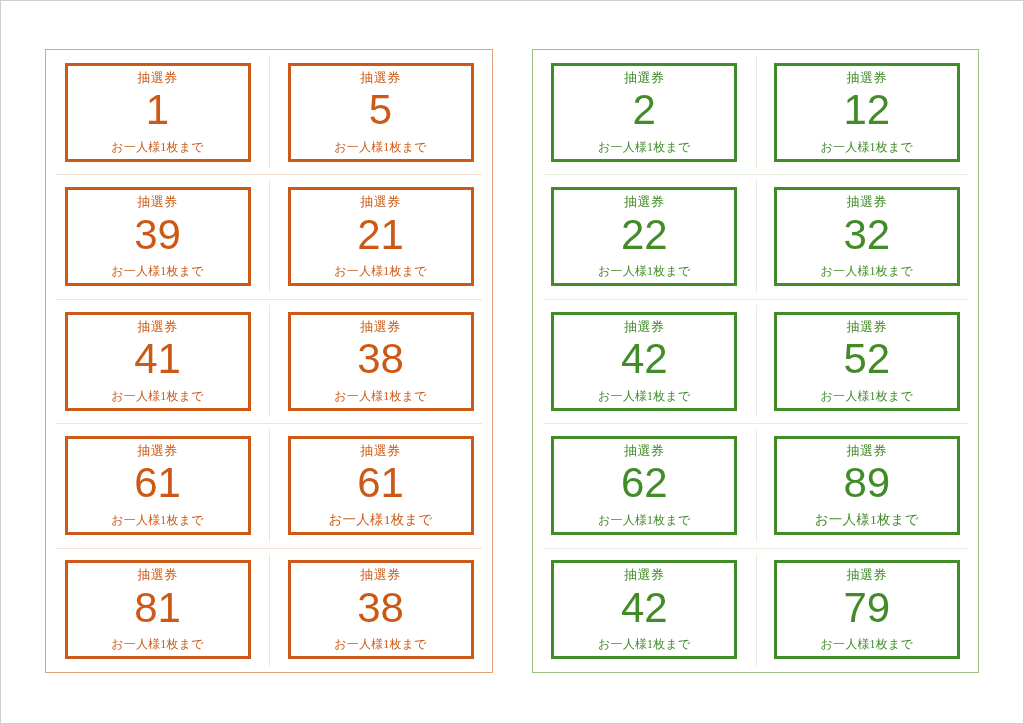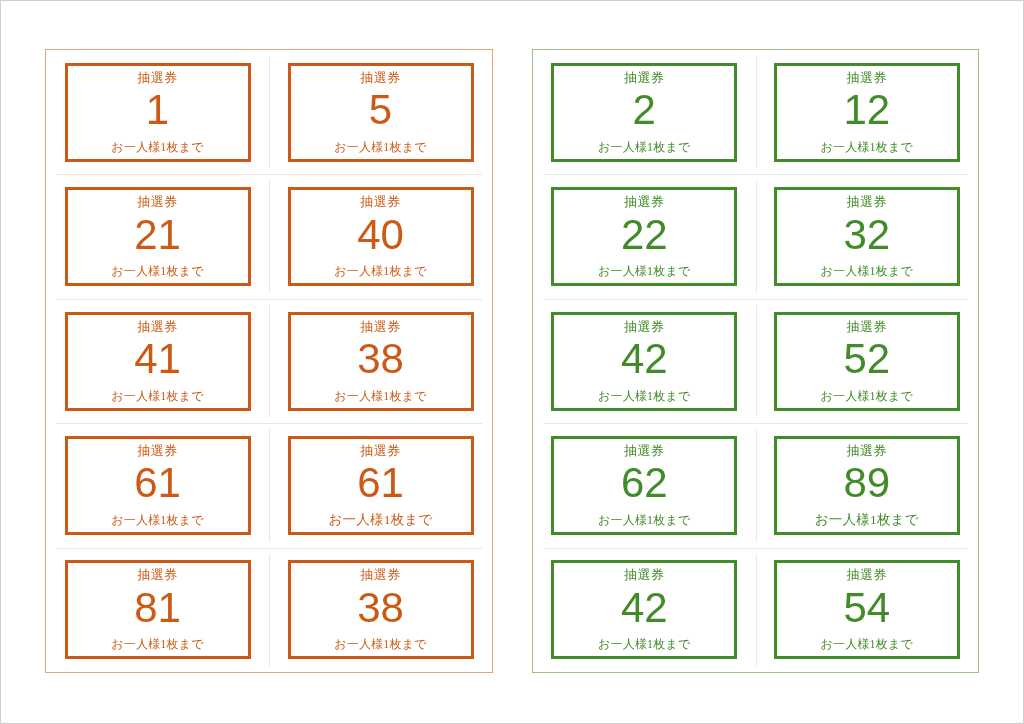"21" div.ticket-number { text: 21 -> 39 }
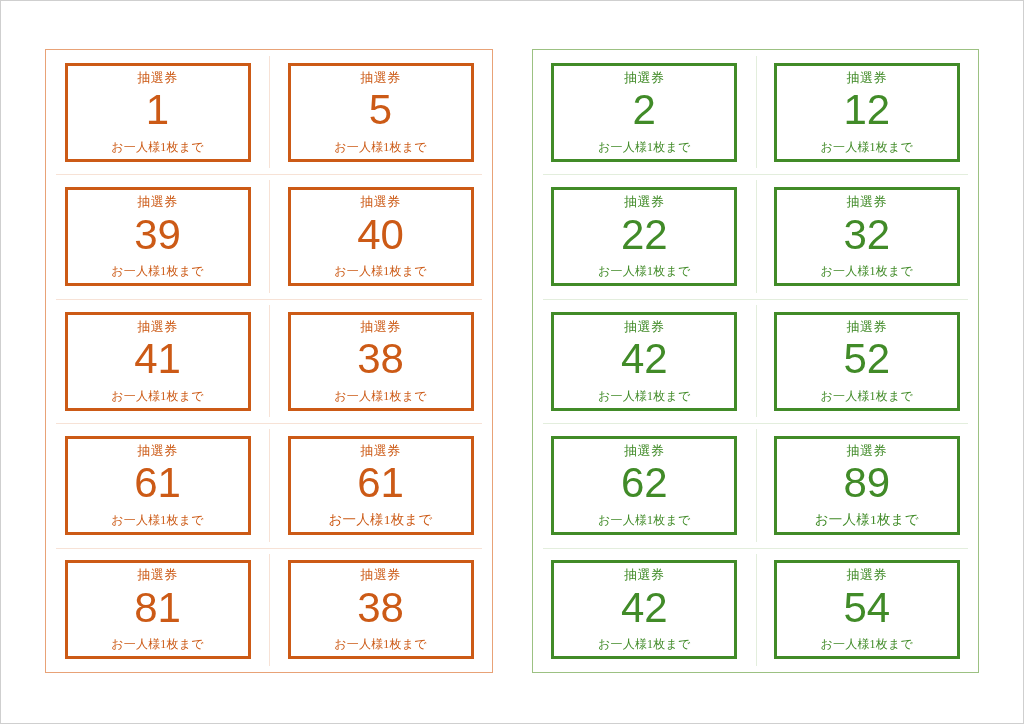"40" div.ticket-number { text: 40 -> 21 }
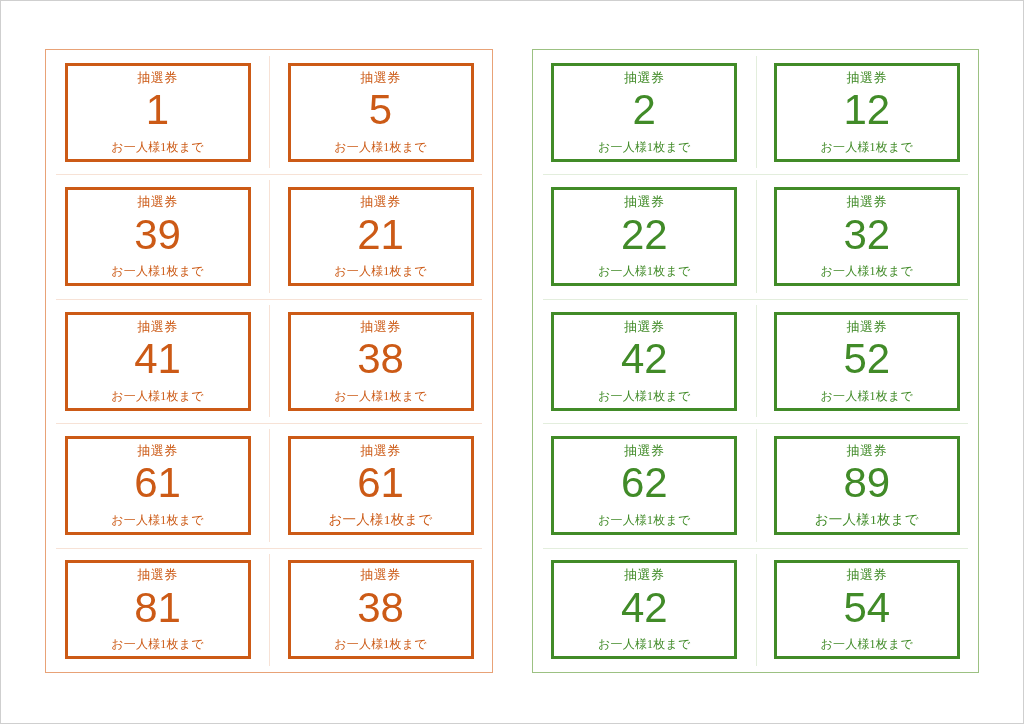"54" div.ticket-number { text: 54 -> 79 }
